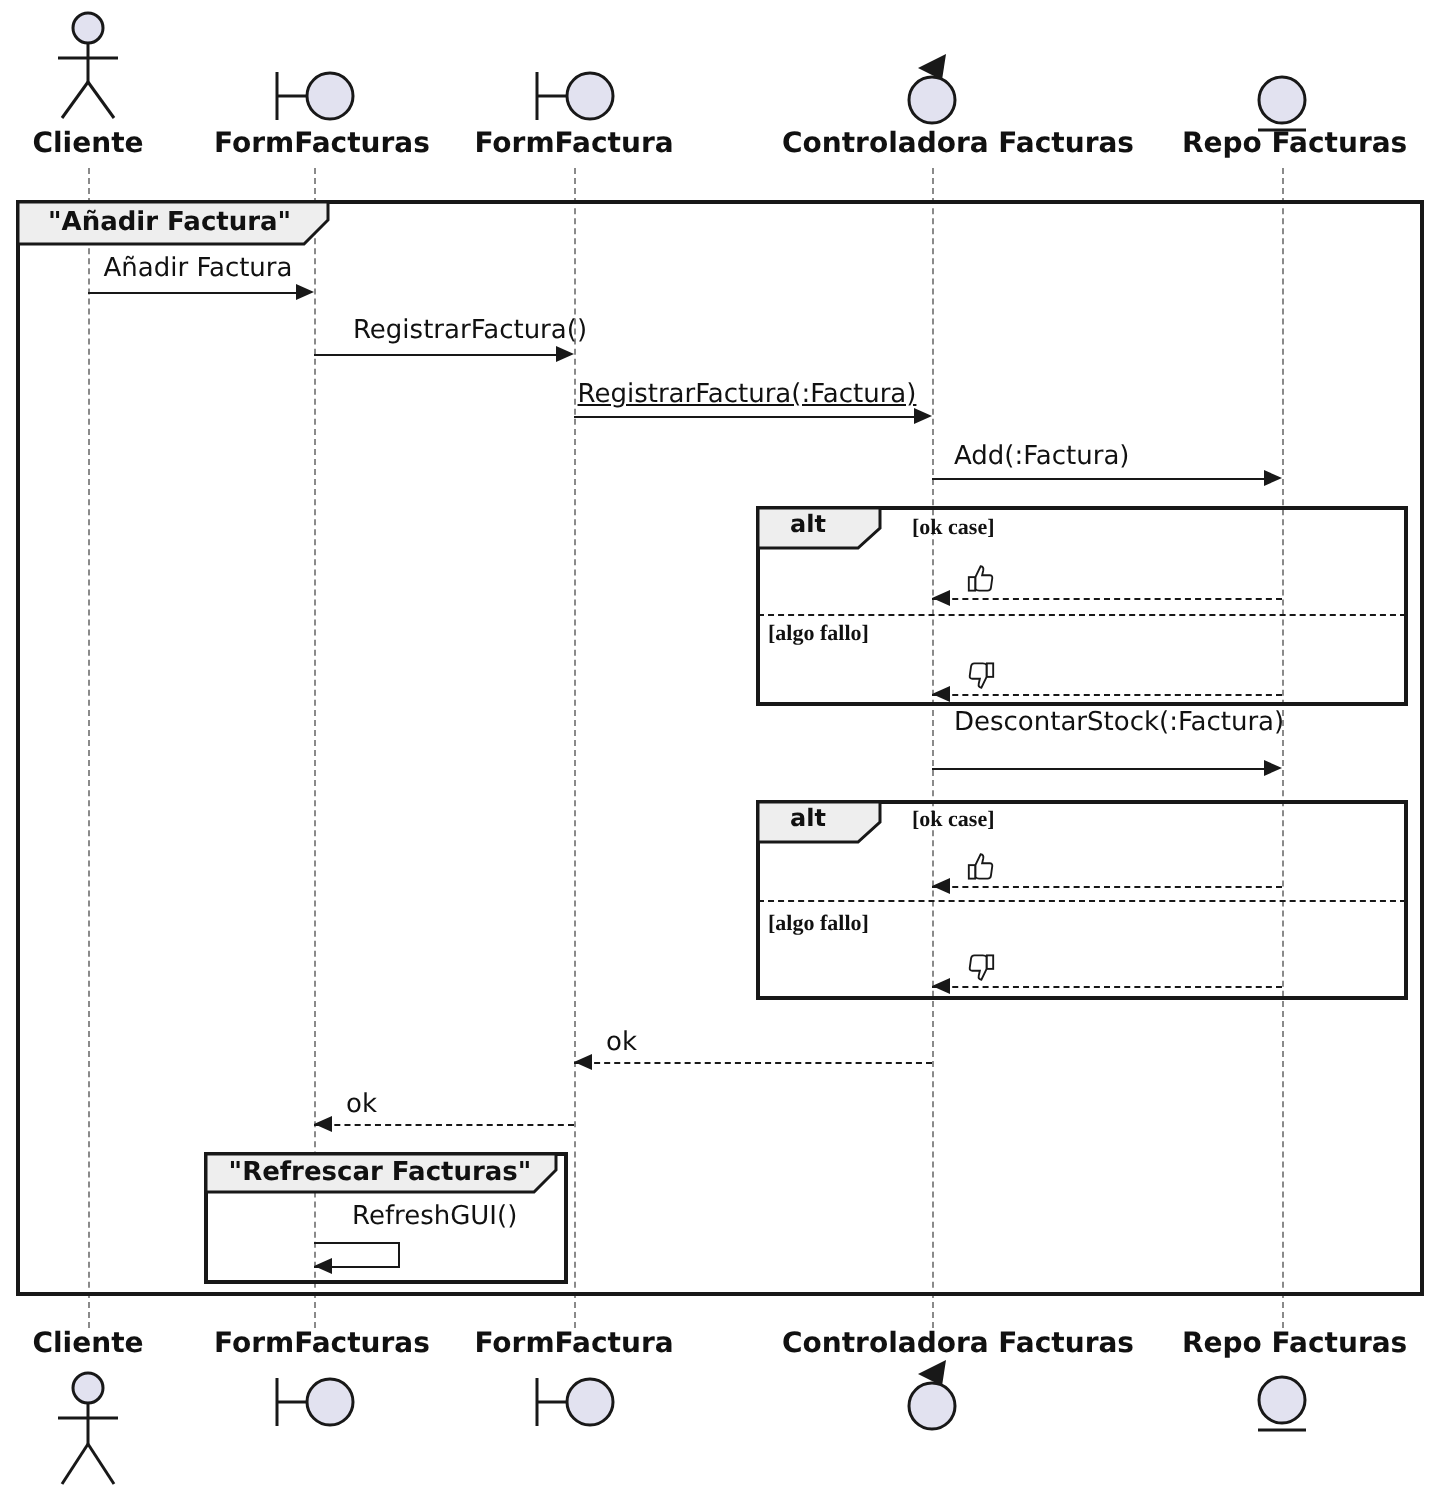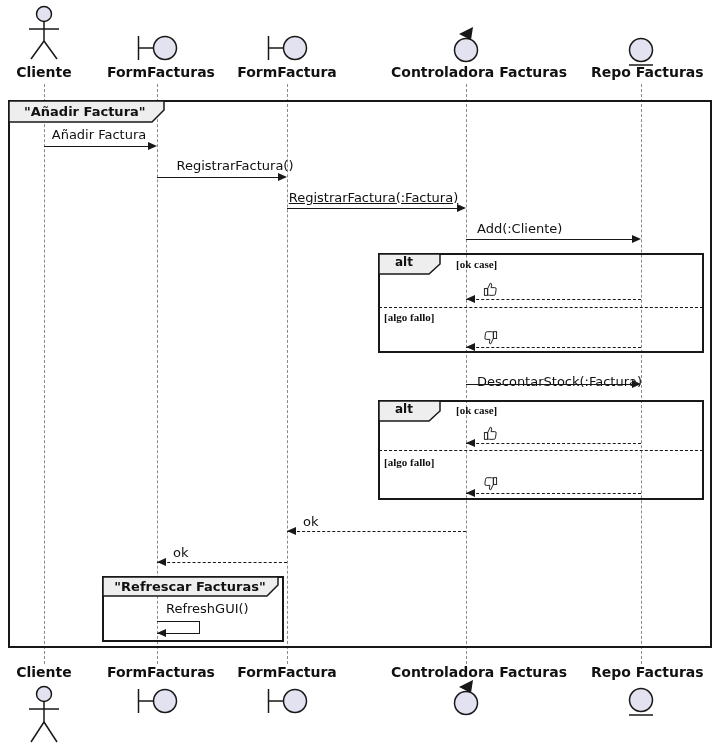"Add(:Cliente)" div.msg { text: :Cliente -> :Factura }
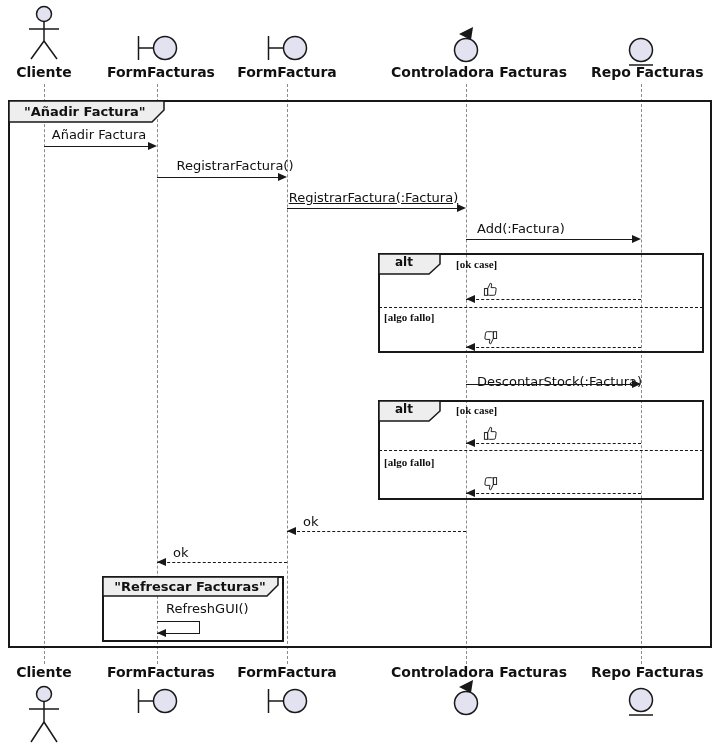"DescontarStock(:Factura)" div.msg { top: 374px -> 354px }
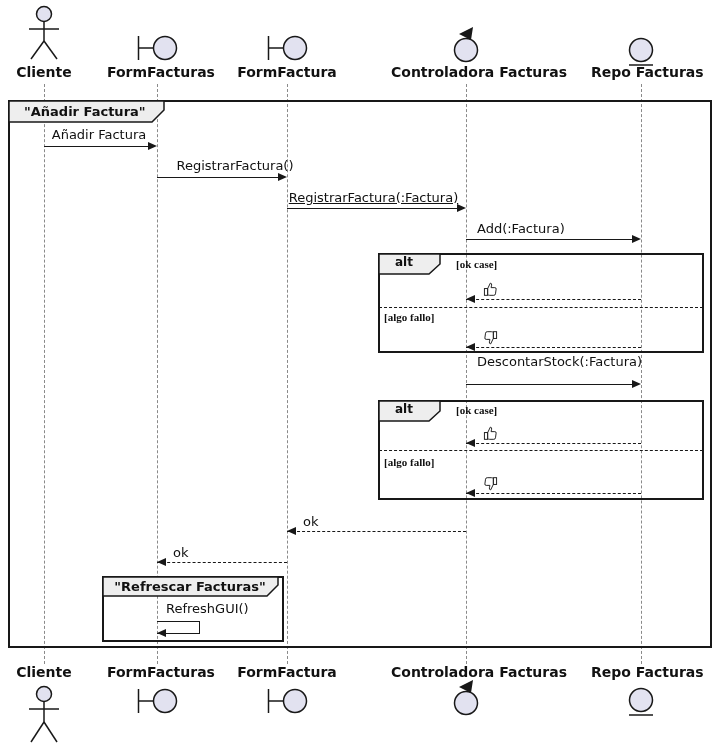"RefreshGUI()" div.msg { left: 166px -> 176px }
